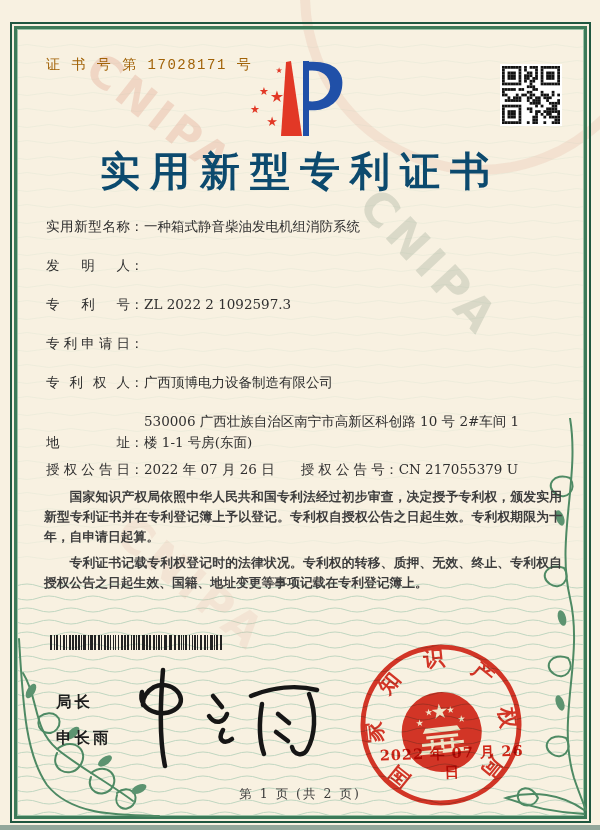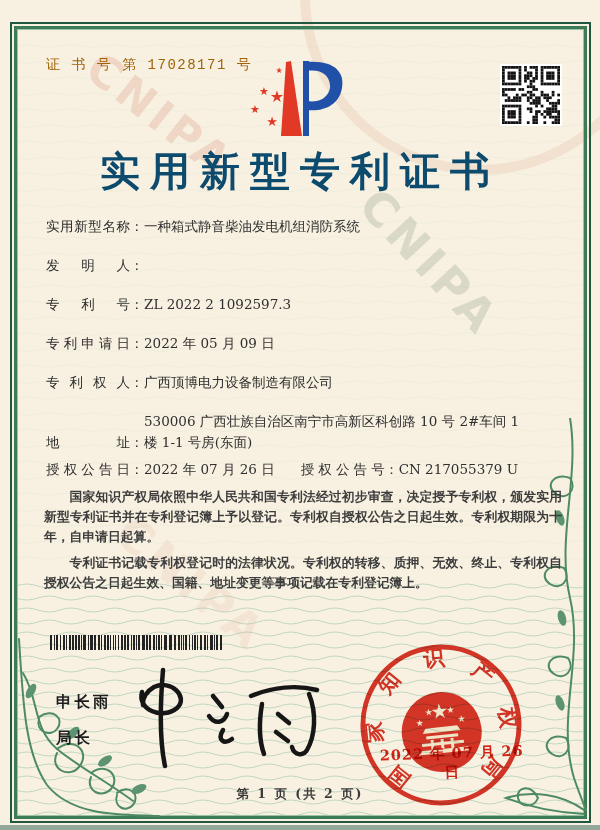"2022 年 05 月 09" span.fvalue { html: <span>2022 年 05 月 09 日</span> -> none }
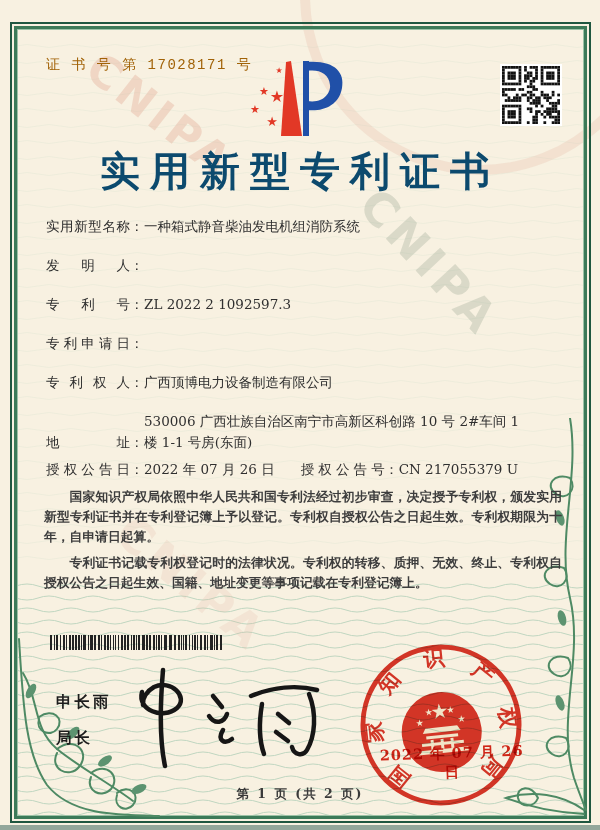"申长雨" div { order: before "局长" -> after "局长" }
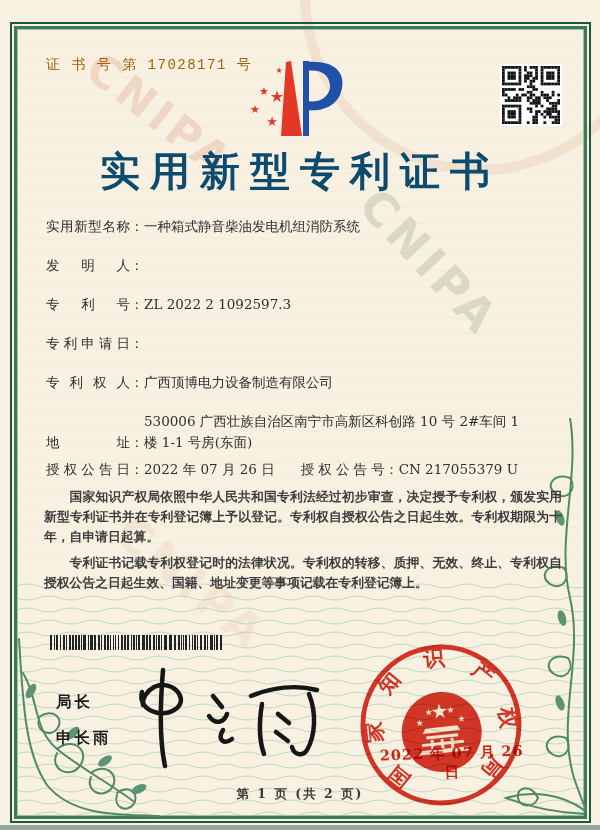"第 1 页 (共 2" .footer { font-weight: bold -> none }
